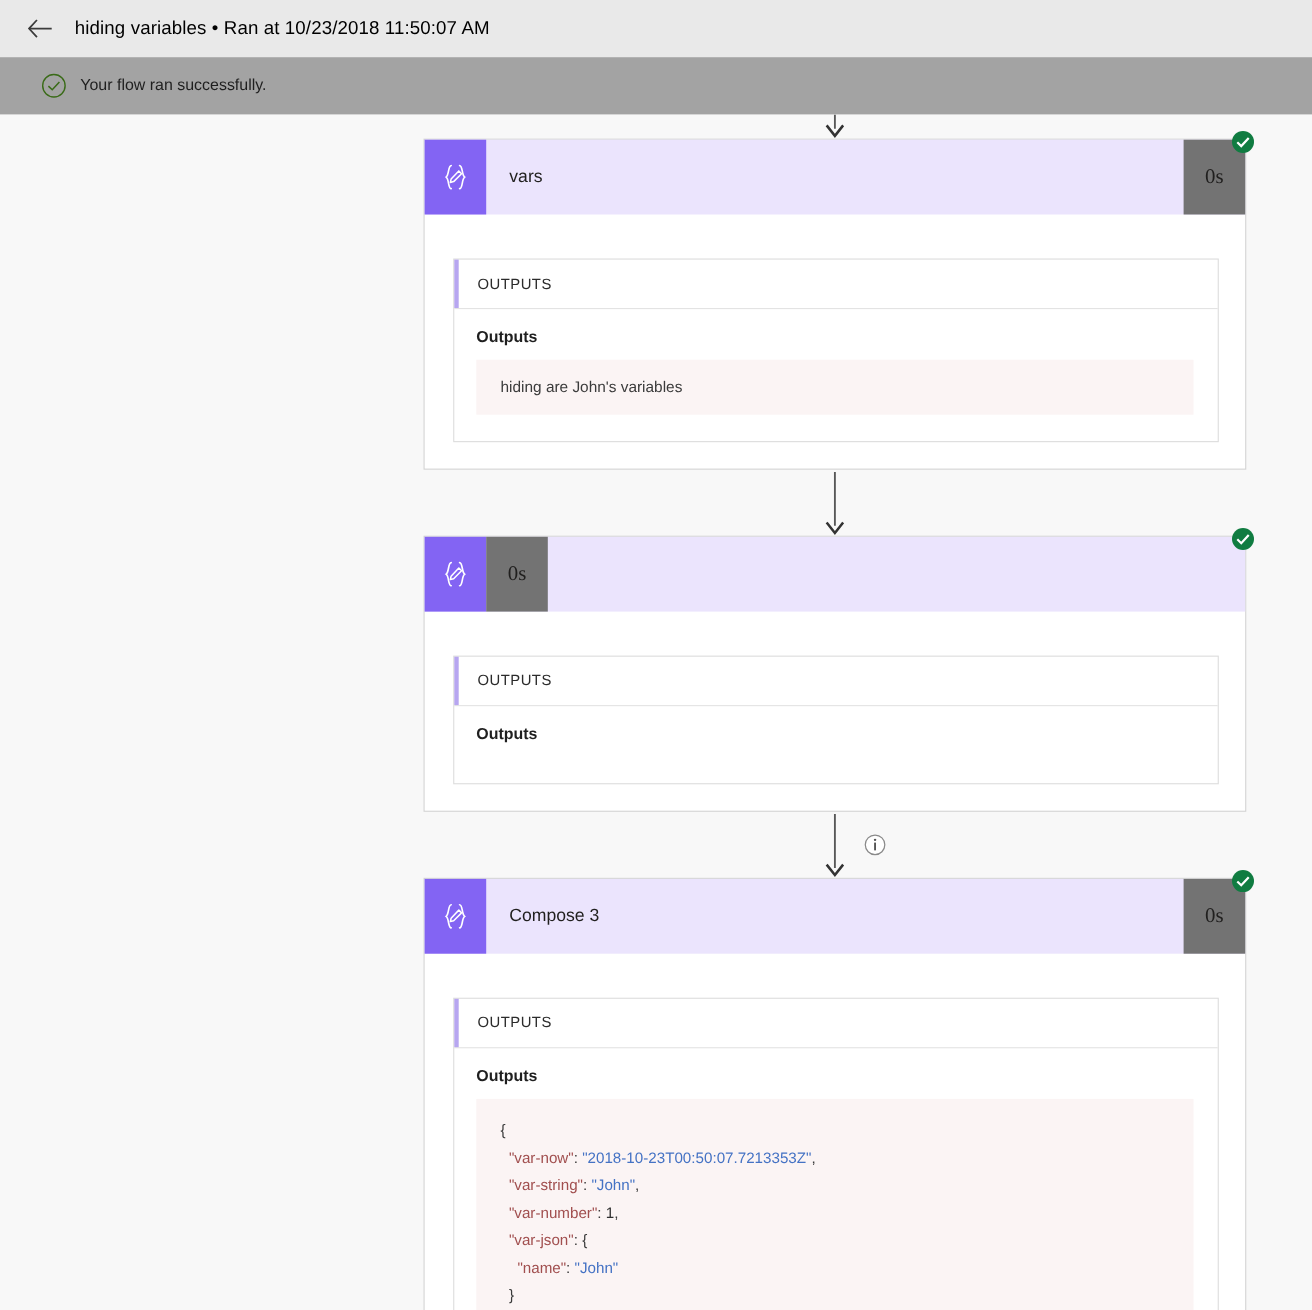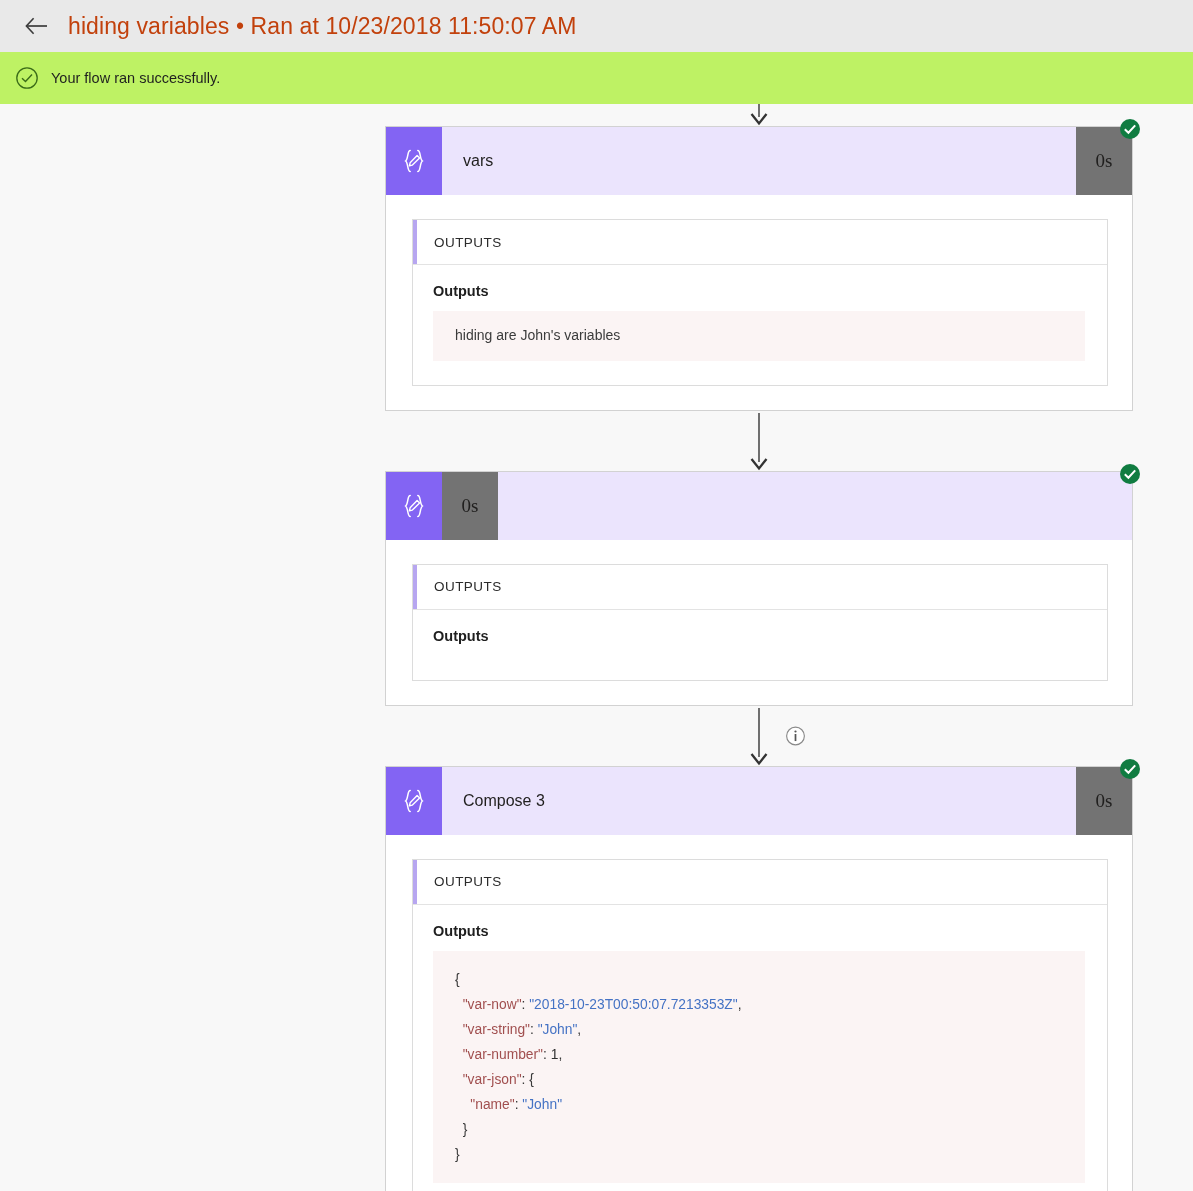"hiding variables • Ran at" .topbar-title { color: #c2410c -> #000000; font-size: 23px -> 17px }
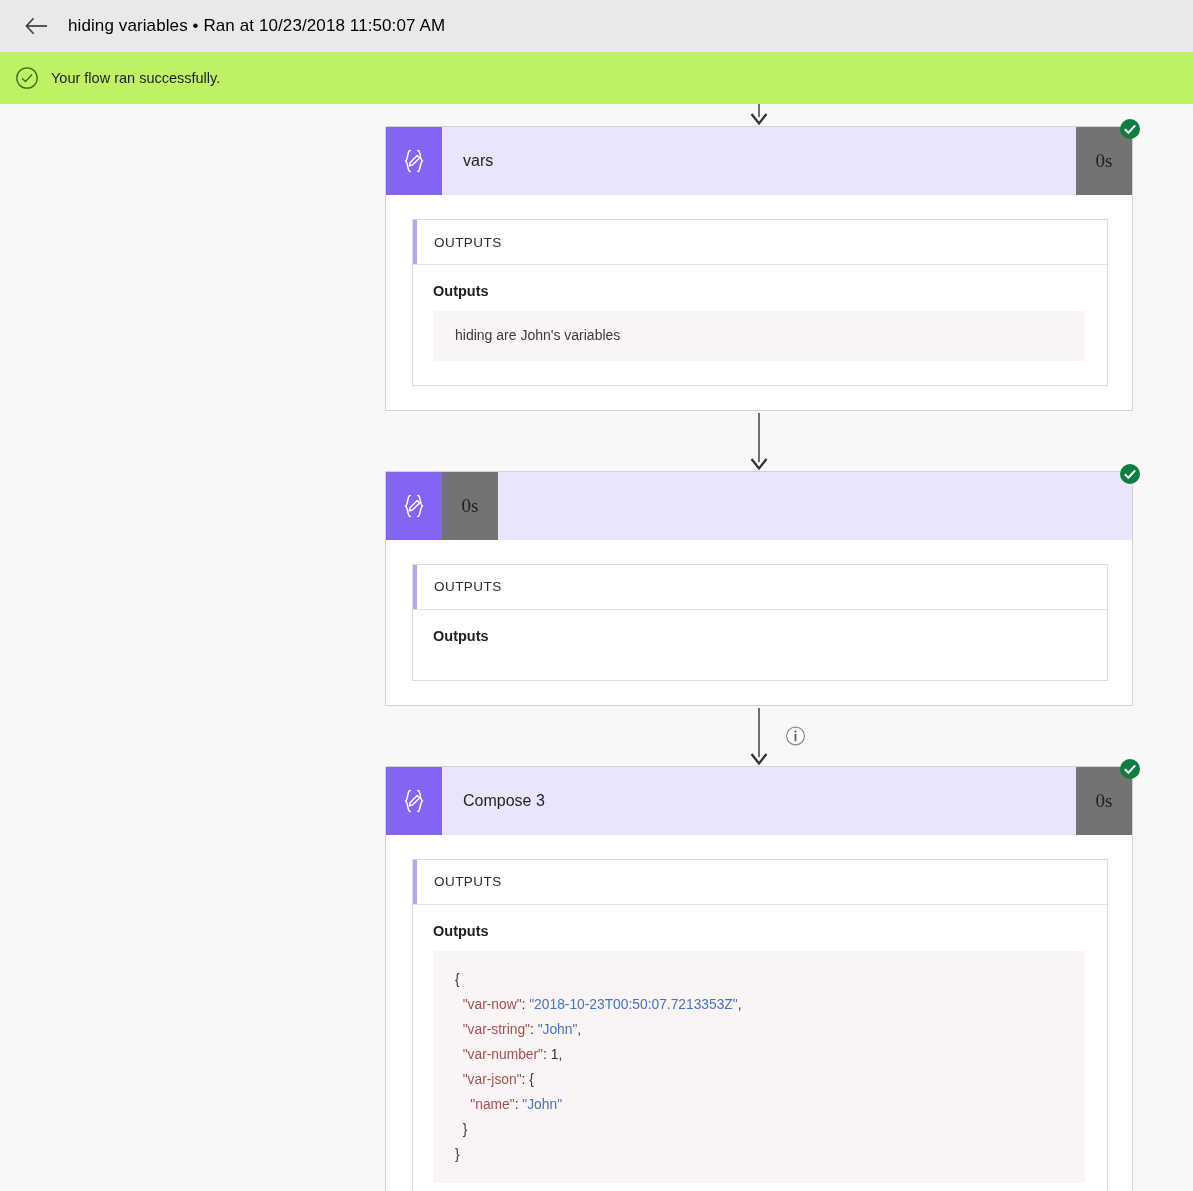"Your flow ran successfully." .banner { background: #bef264 -> #a3a3a3; padding-left: 14px -> 36px }
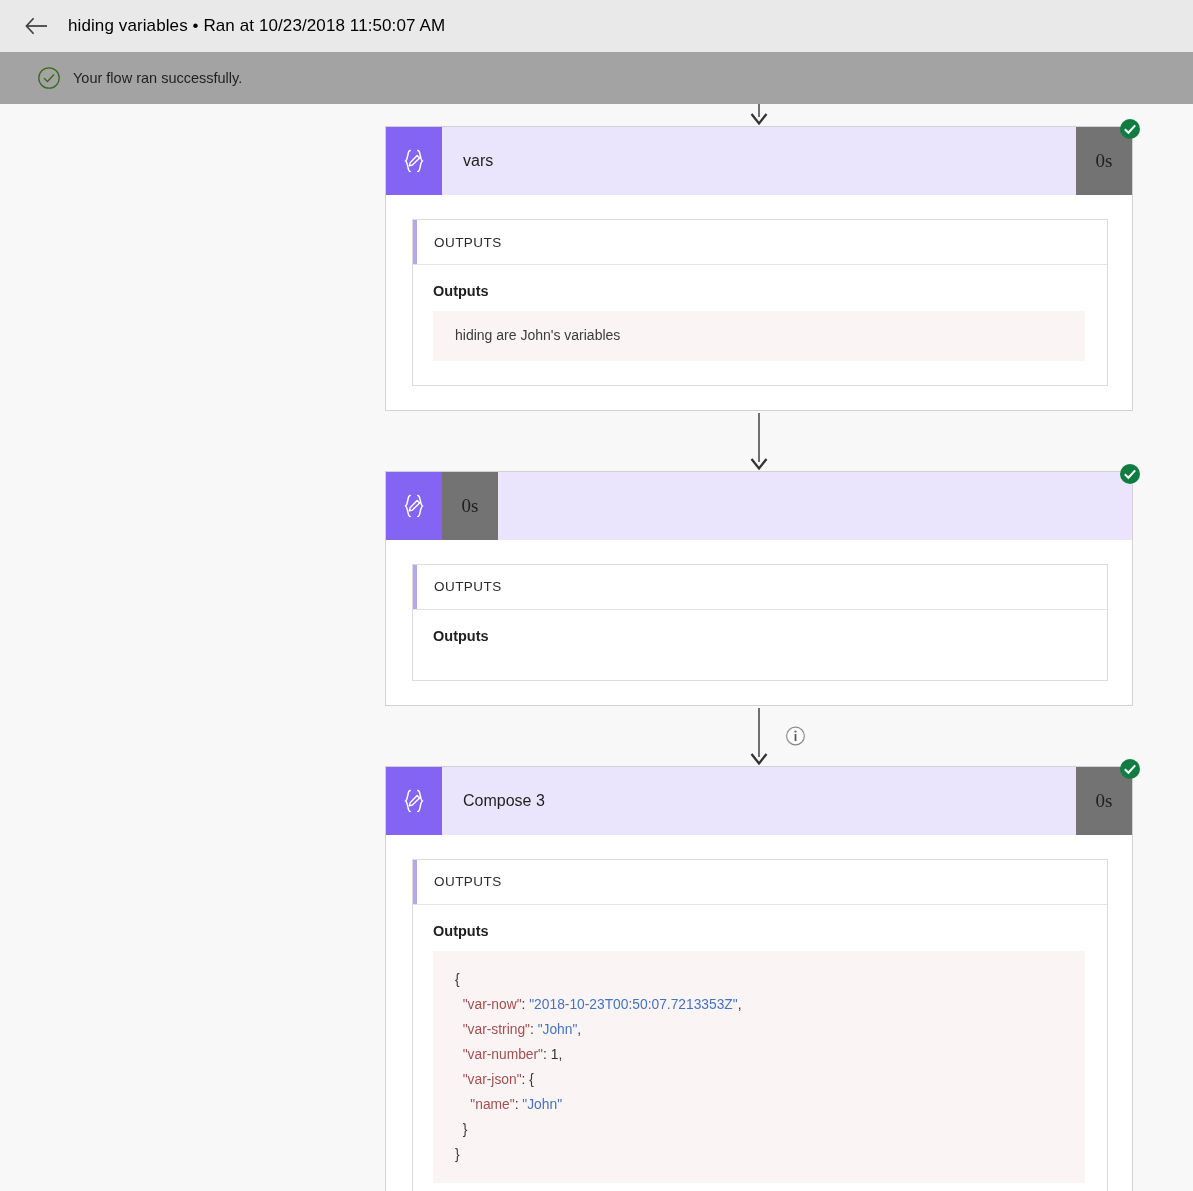"OUTPUTS" .card-body { padding: 24px 24px 24px 26px -> 40px 24px 24px 26px }
